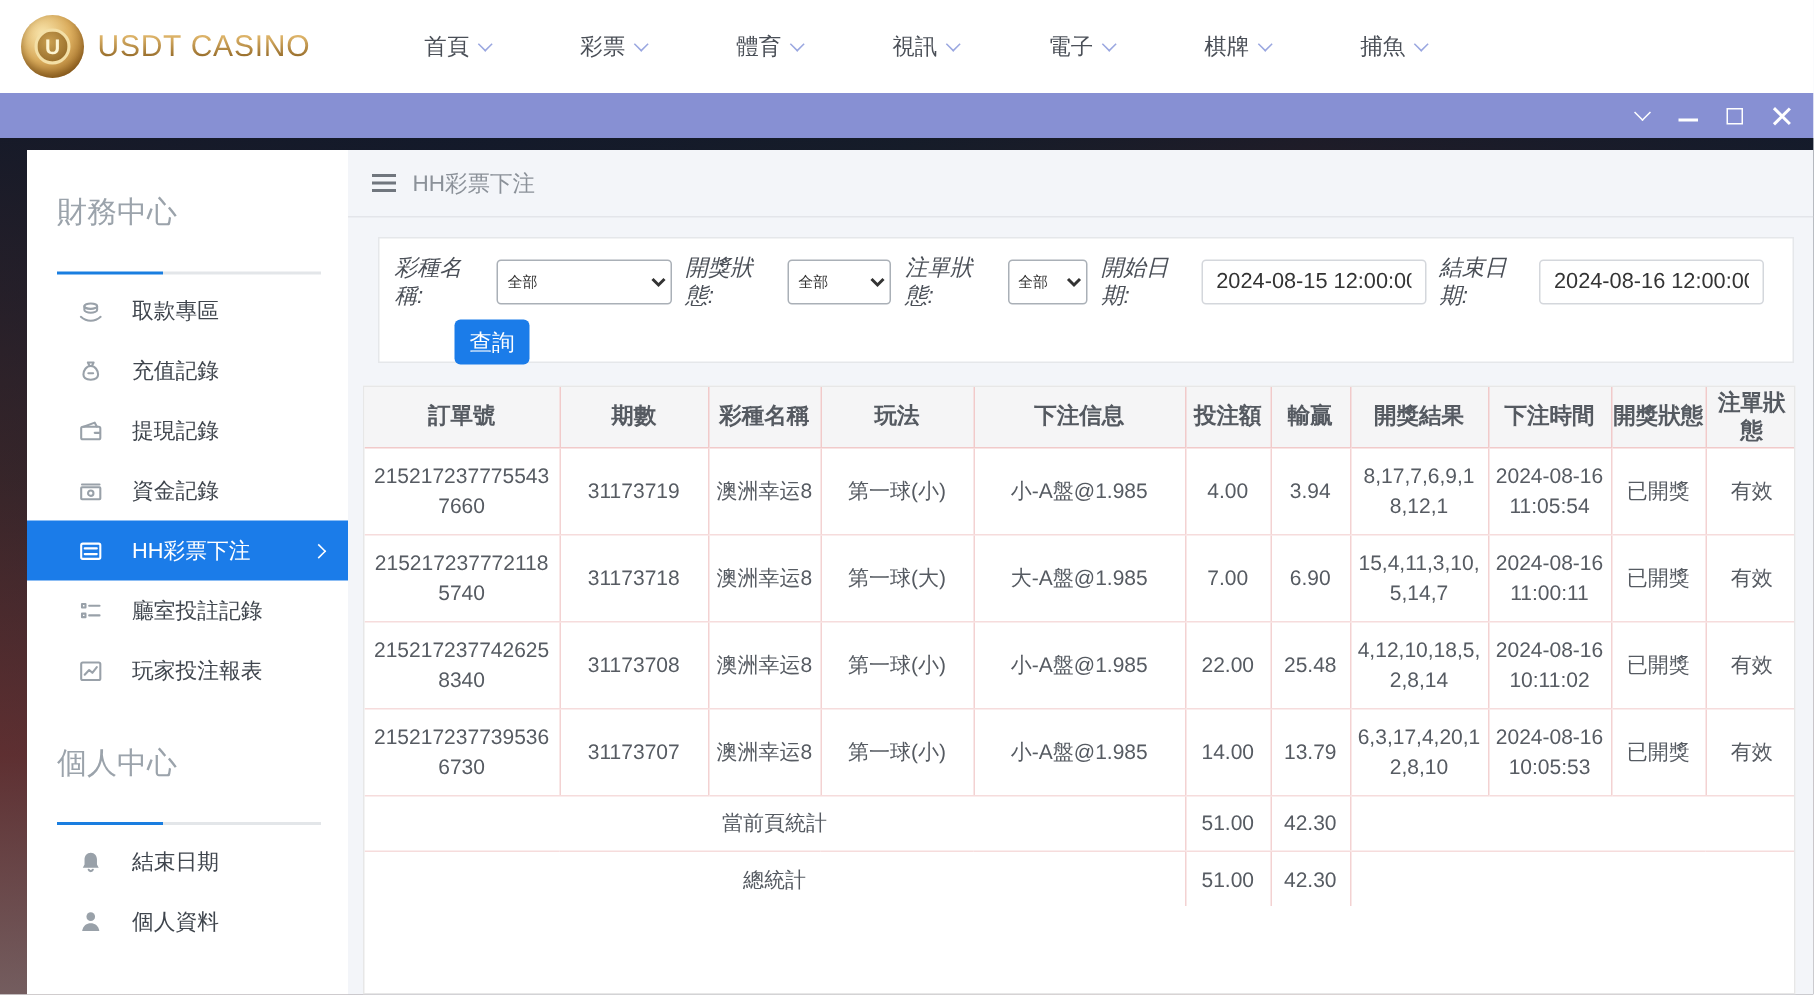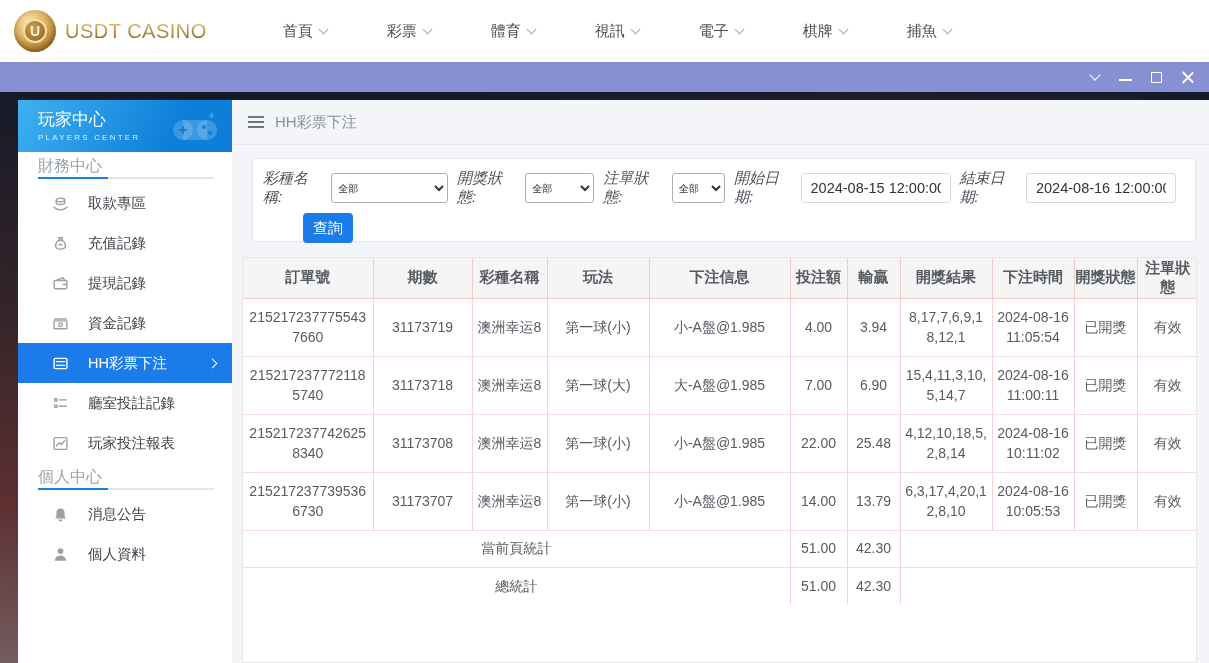"玩家中心" div.sb-header { html: <div> <div>玩家中心</div> <div>PLAYERS CENTER</div> <svg> <g> <circle></circle> <circle></circle> <rect></rect> </g> <g> <line></line> <line></line> </g> <circle></circle> <circle></circle> <path></path> </svg> </div> -> none }
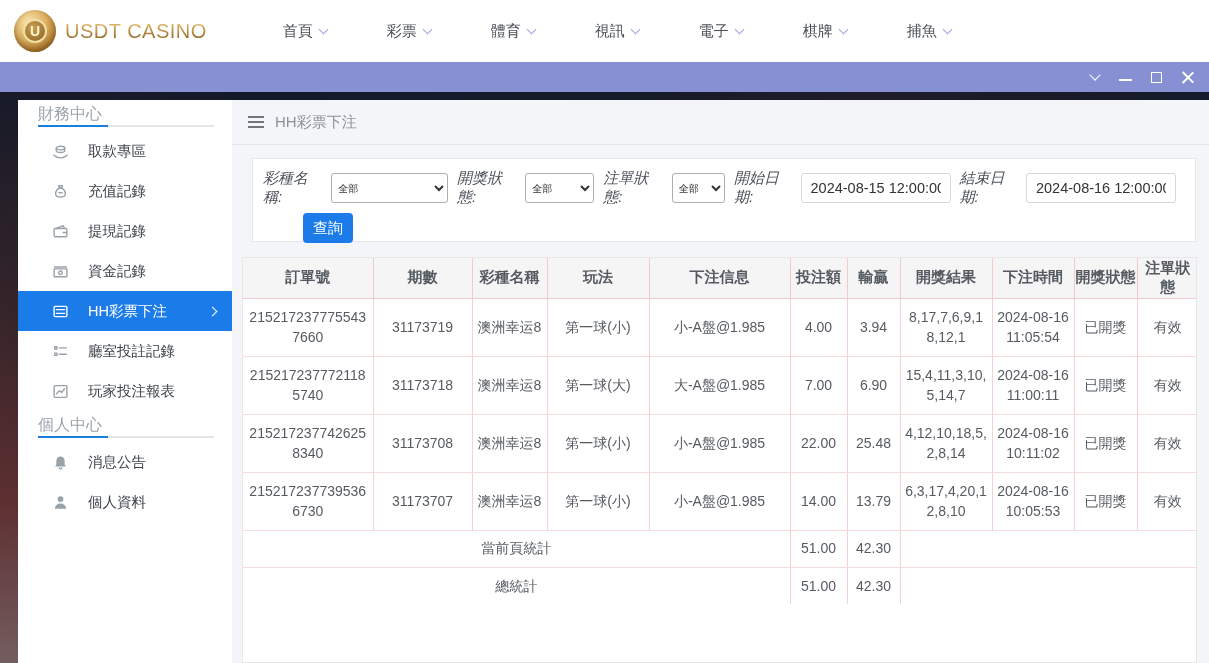"財務中心" .sb-section-title { font-size: 16px -> 20px; margin: 4px 18px 0 20px -> 28px 18px 0 20px; padding-bottom: 0 -> 26px }
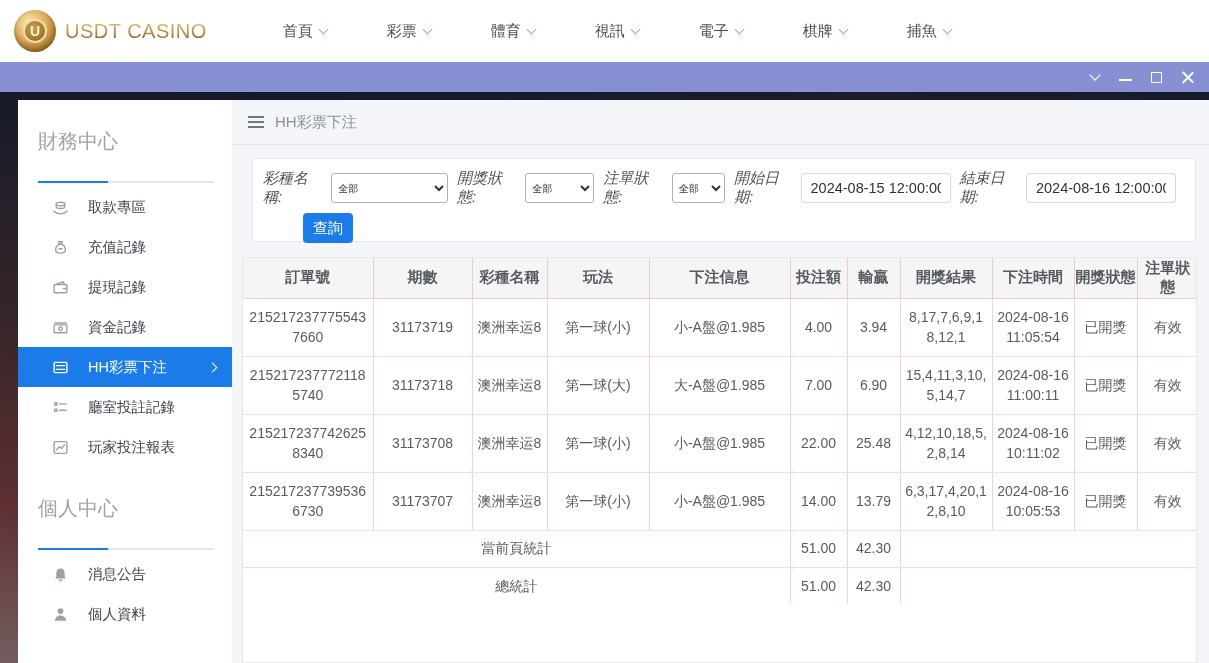"消息公告" span { text: 消息公告 -> 結束日期 }
